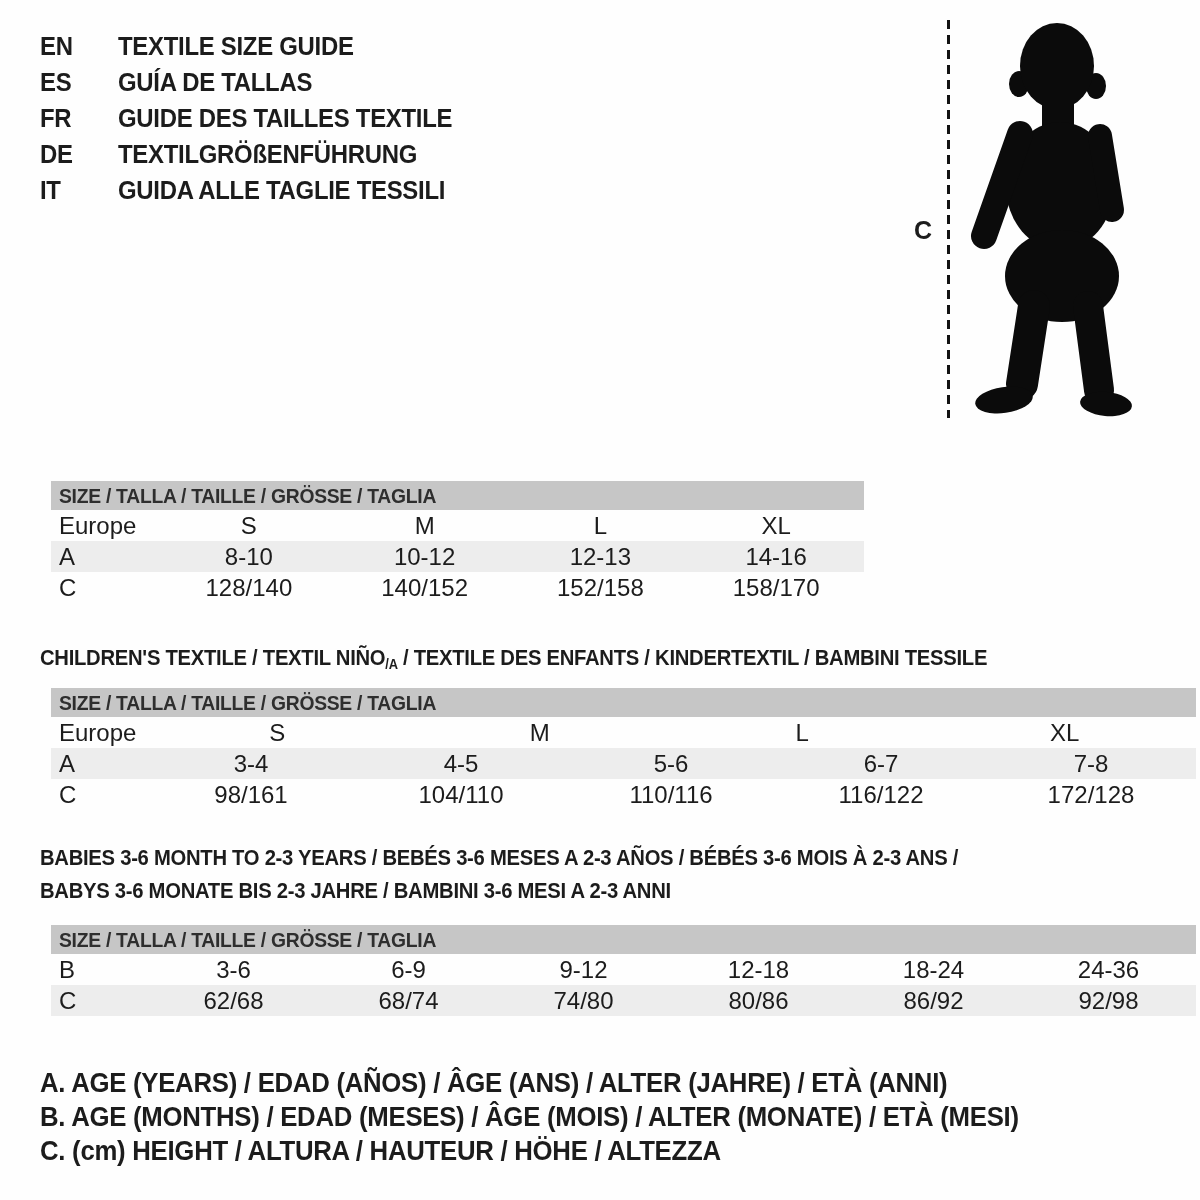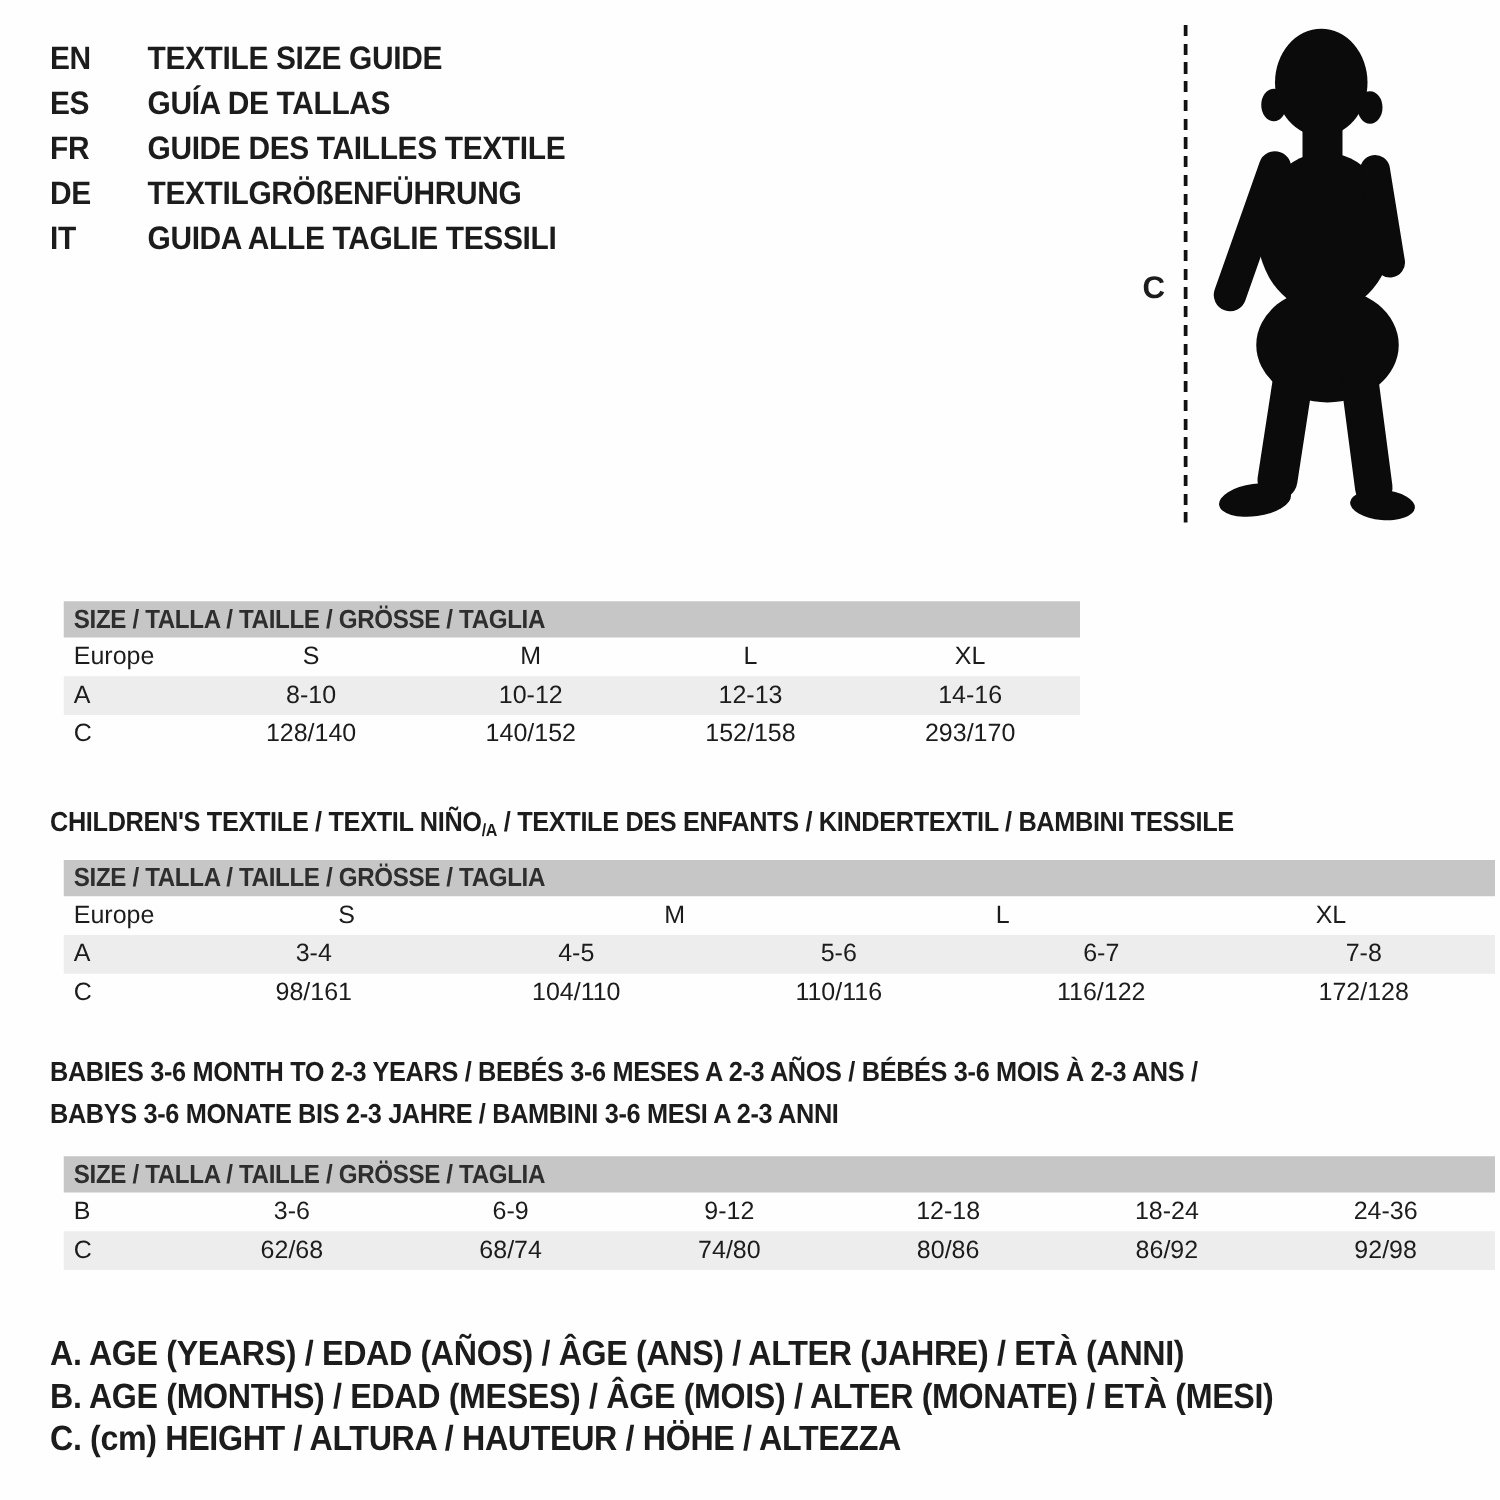"Europe" .trow { font-size: 20px -> 24px }
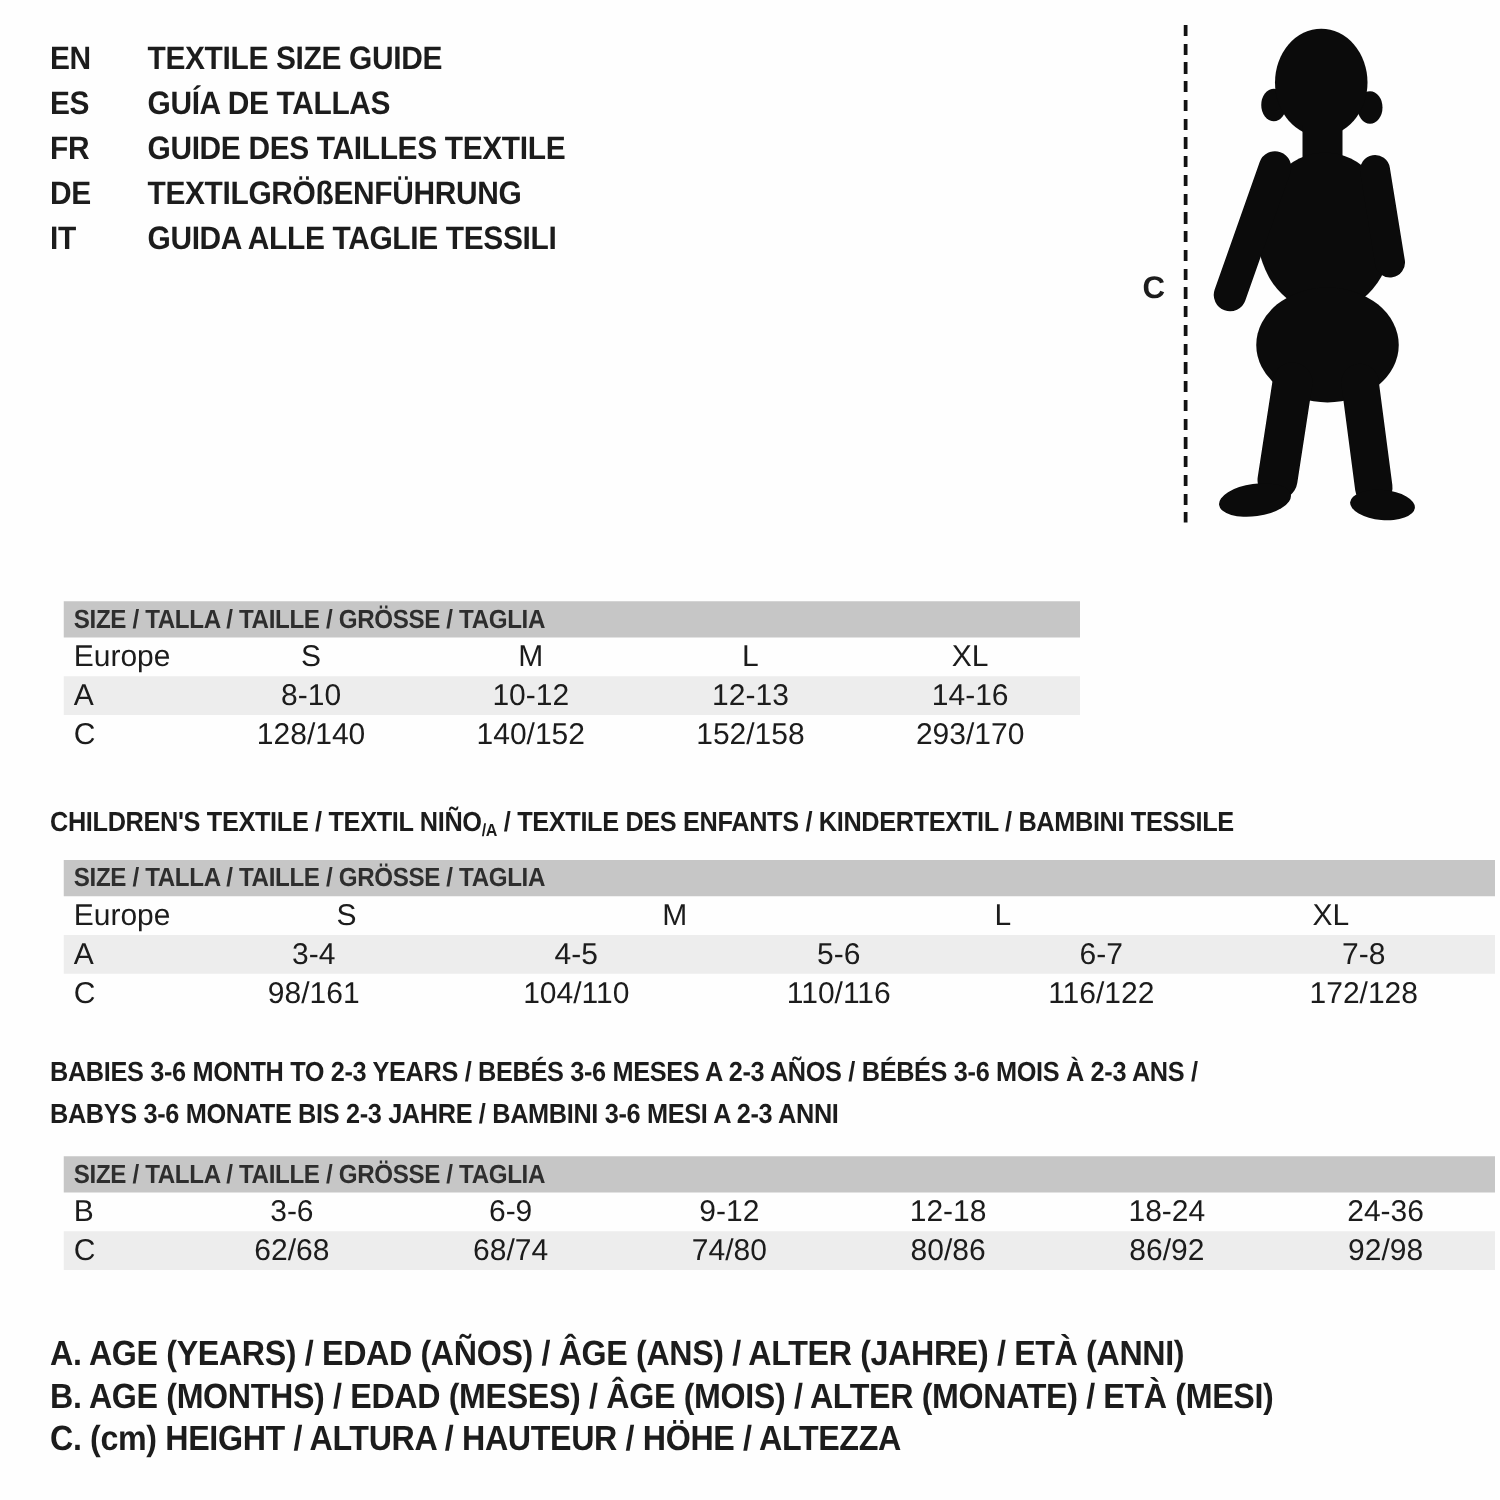"293/170" span.tcell { text: 293/170 -> 158/170 }
